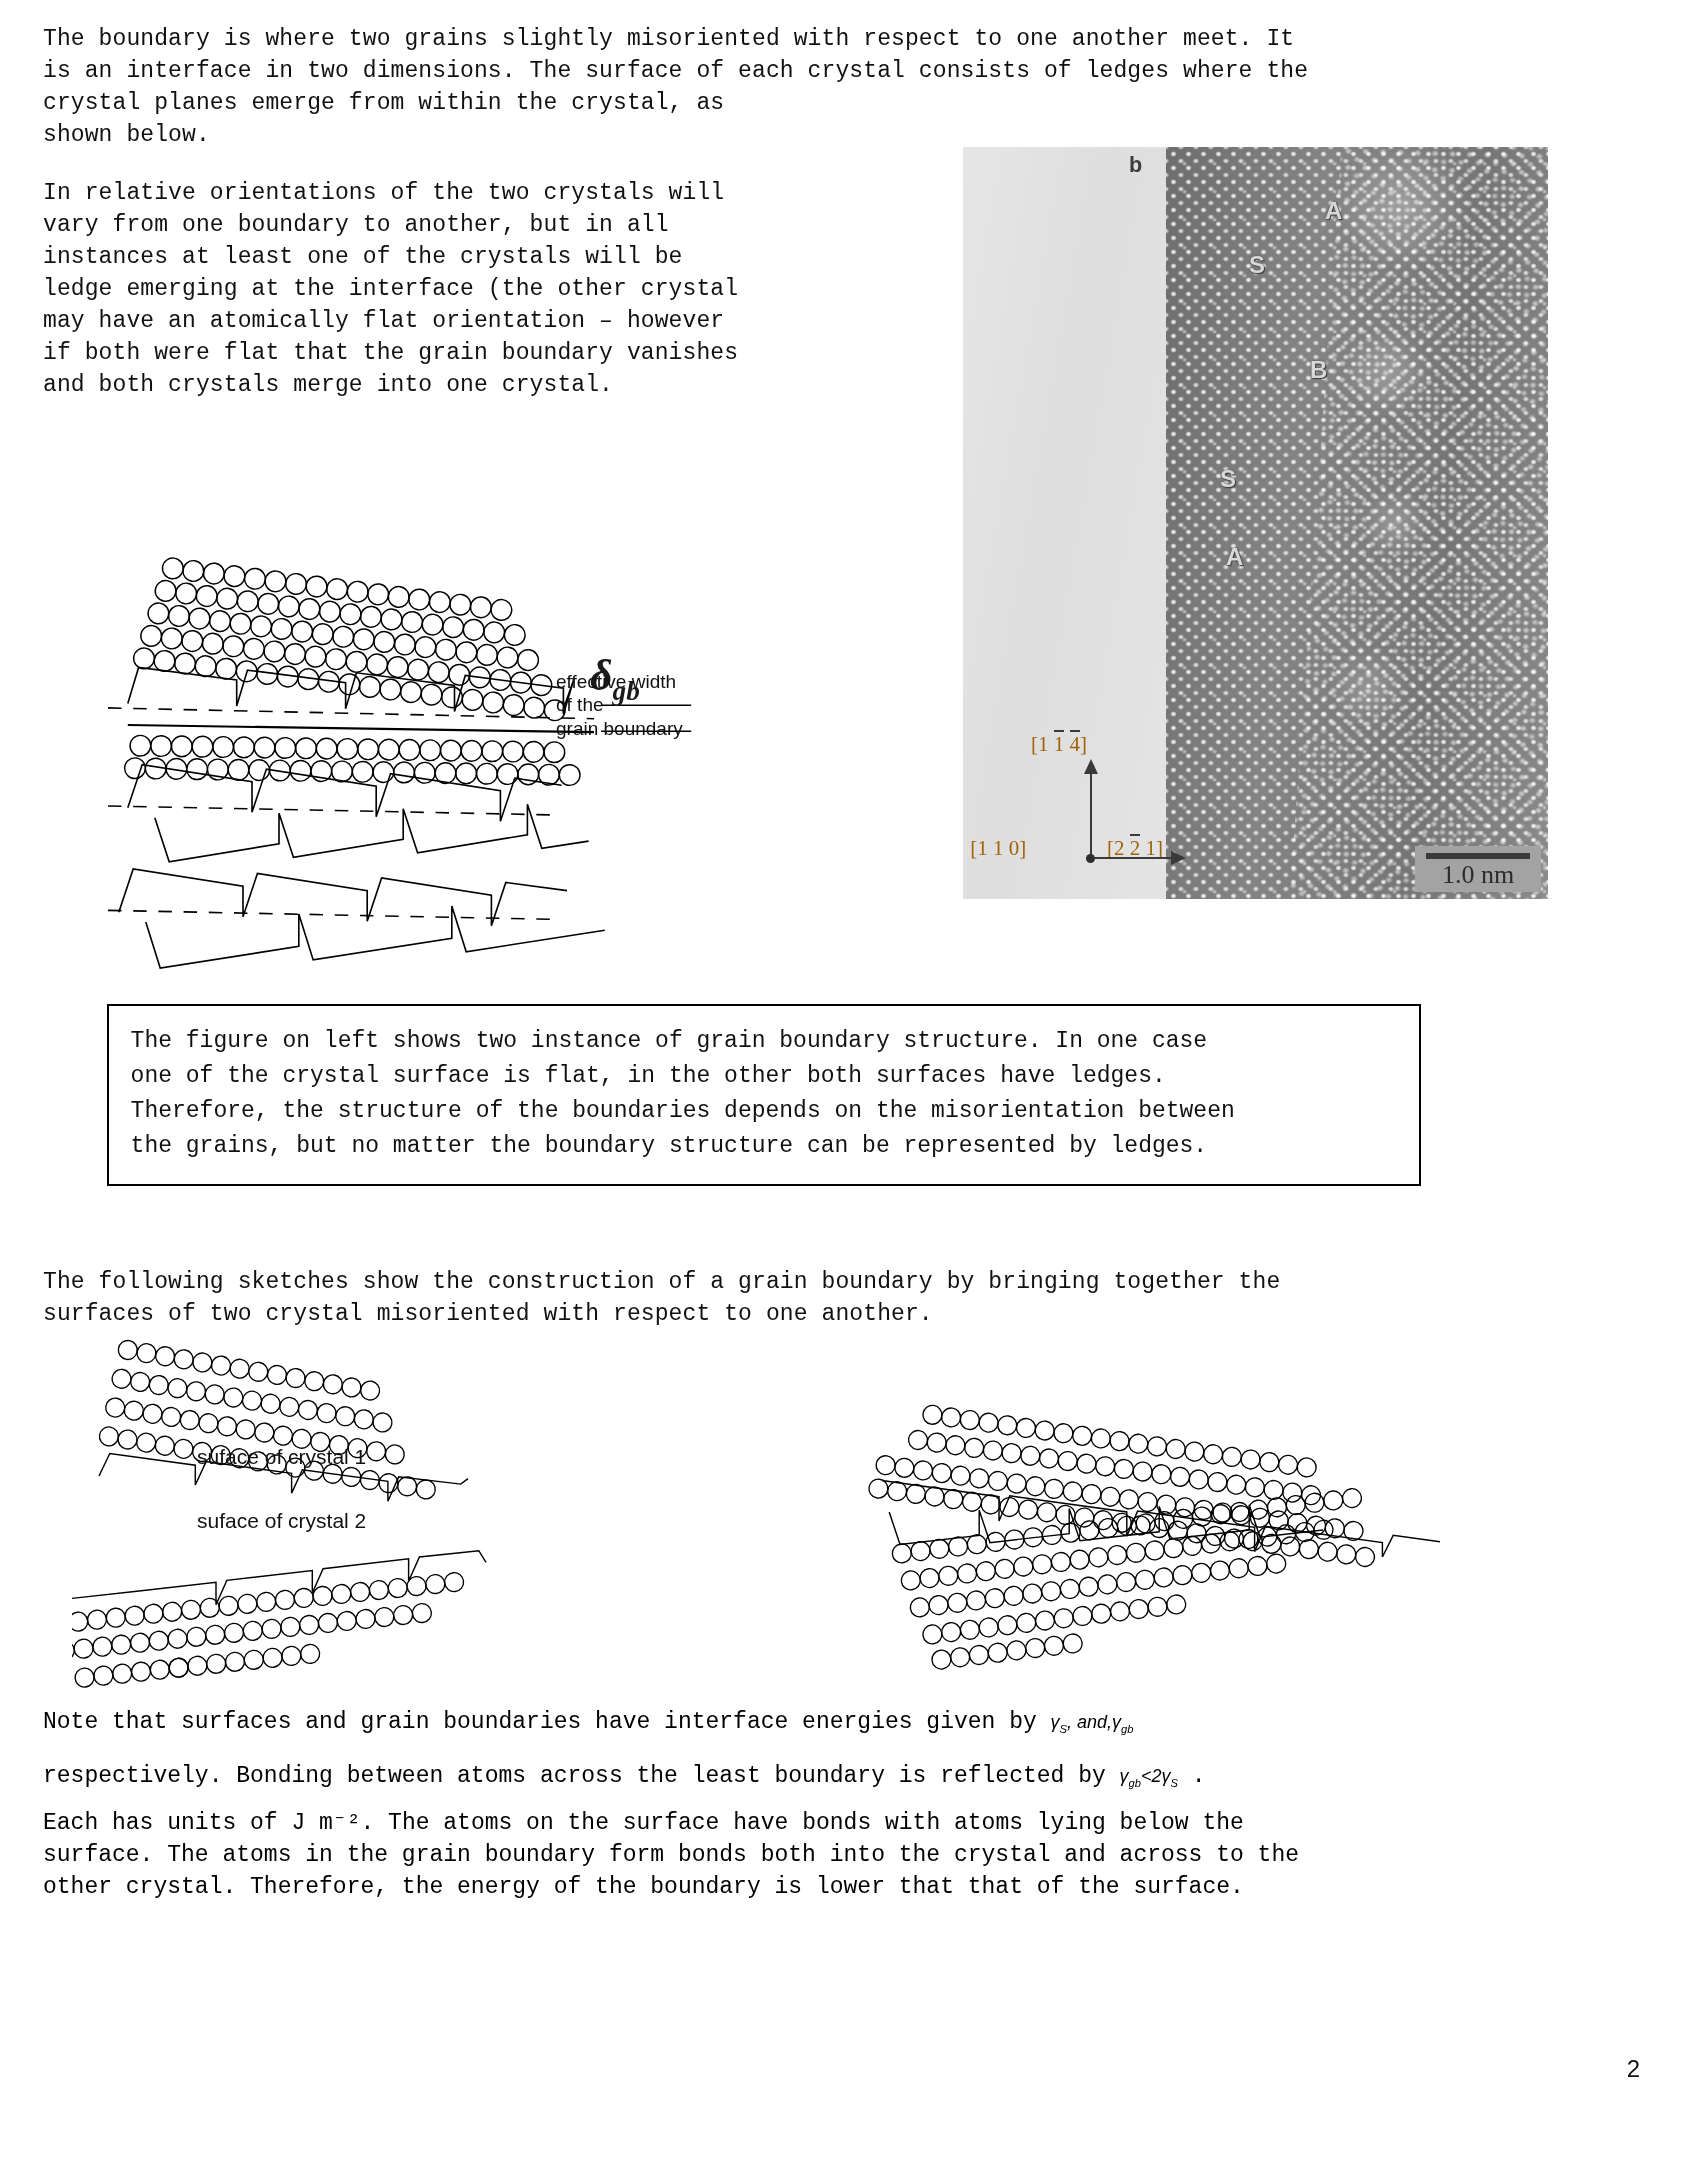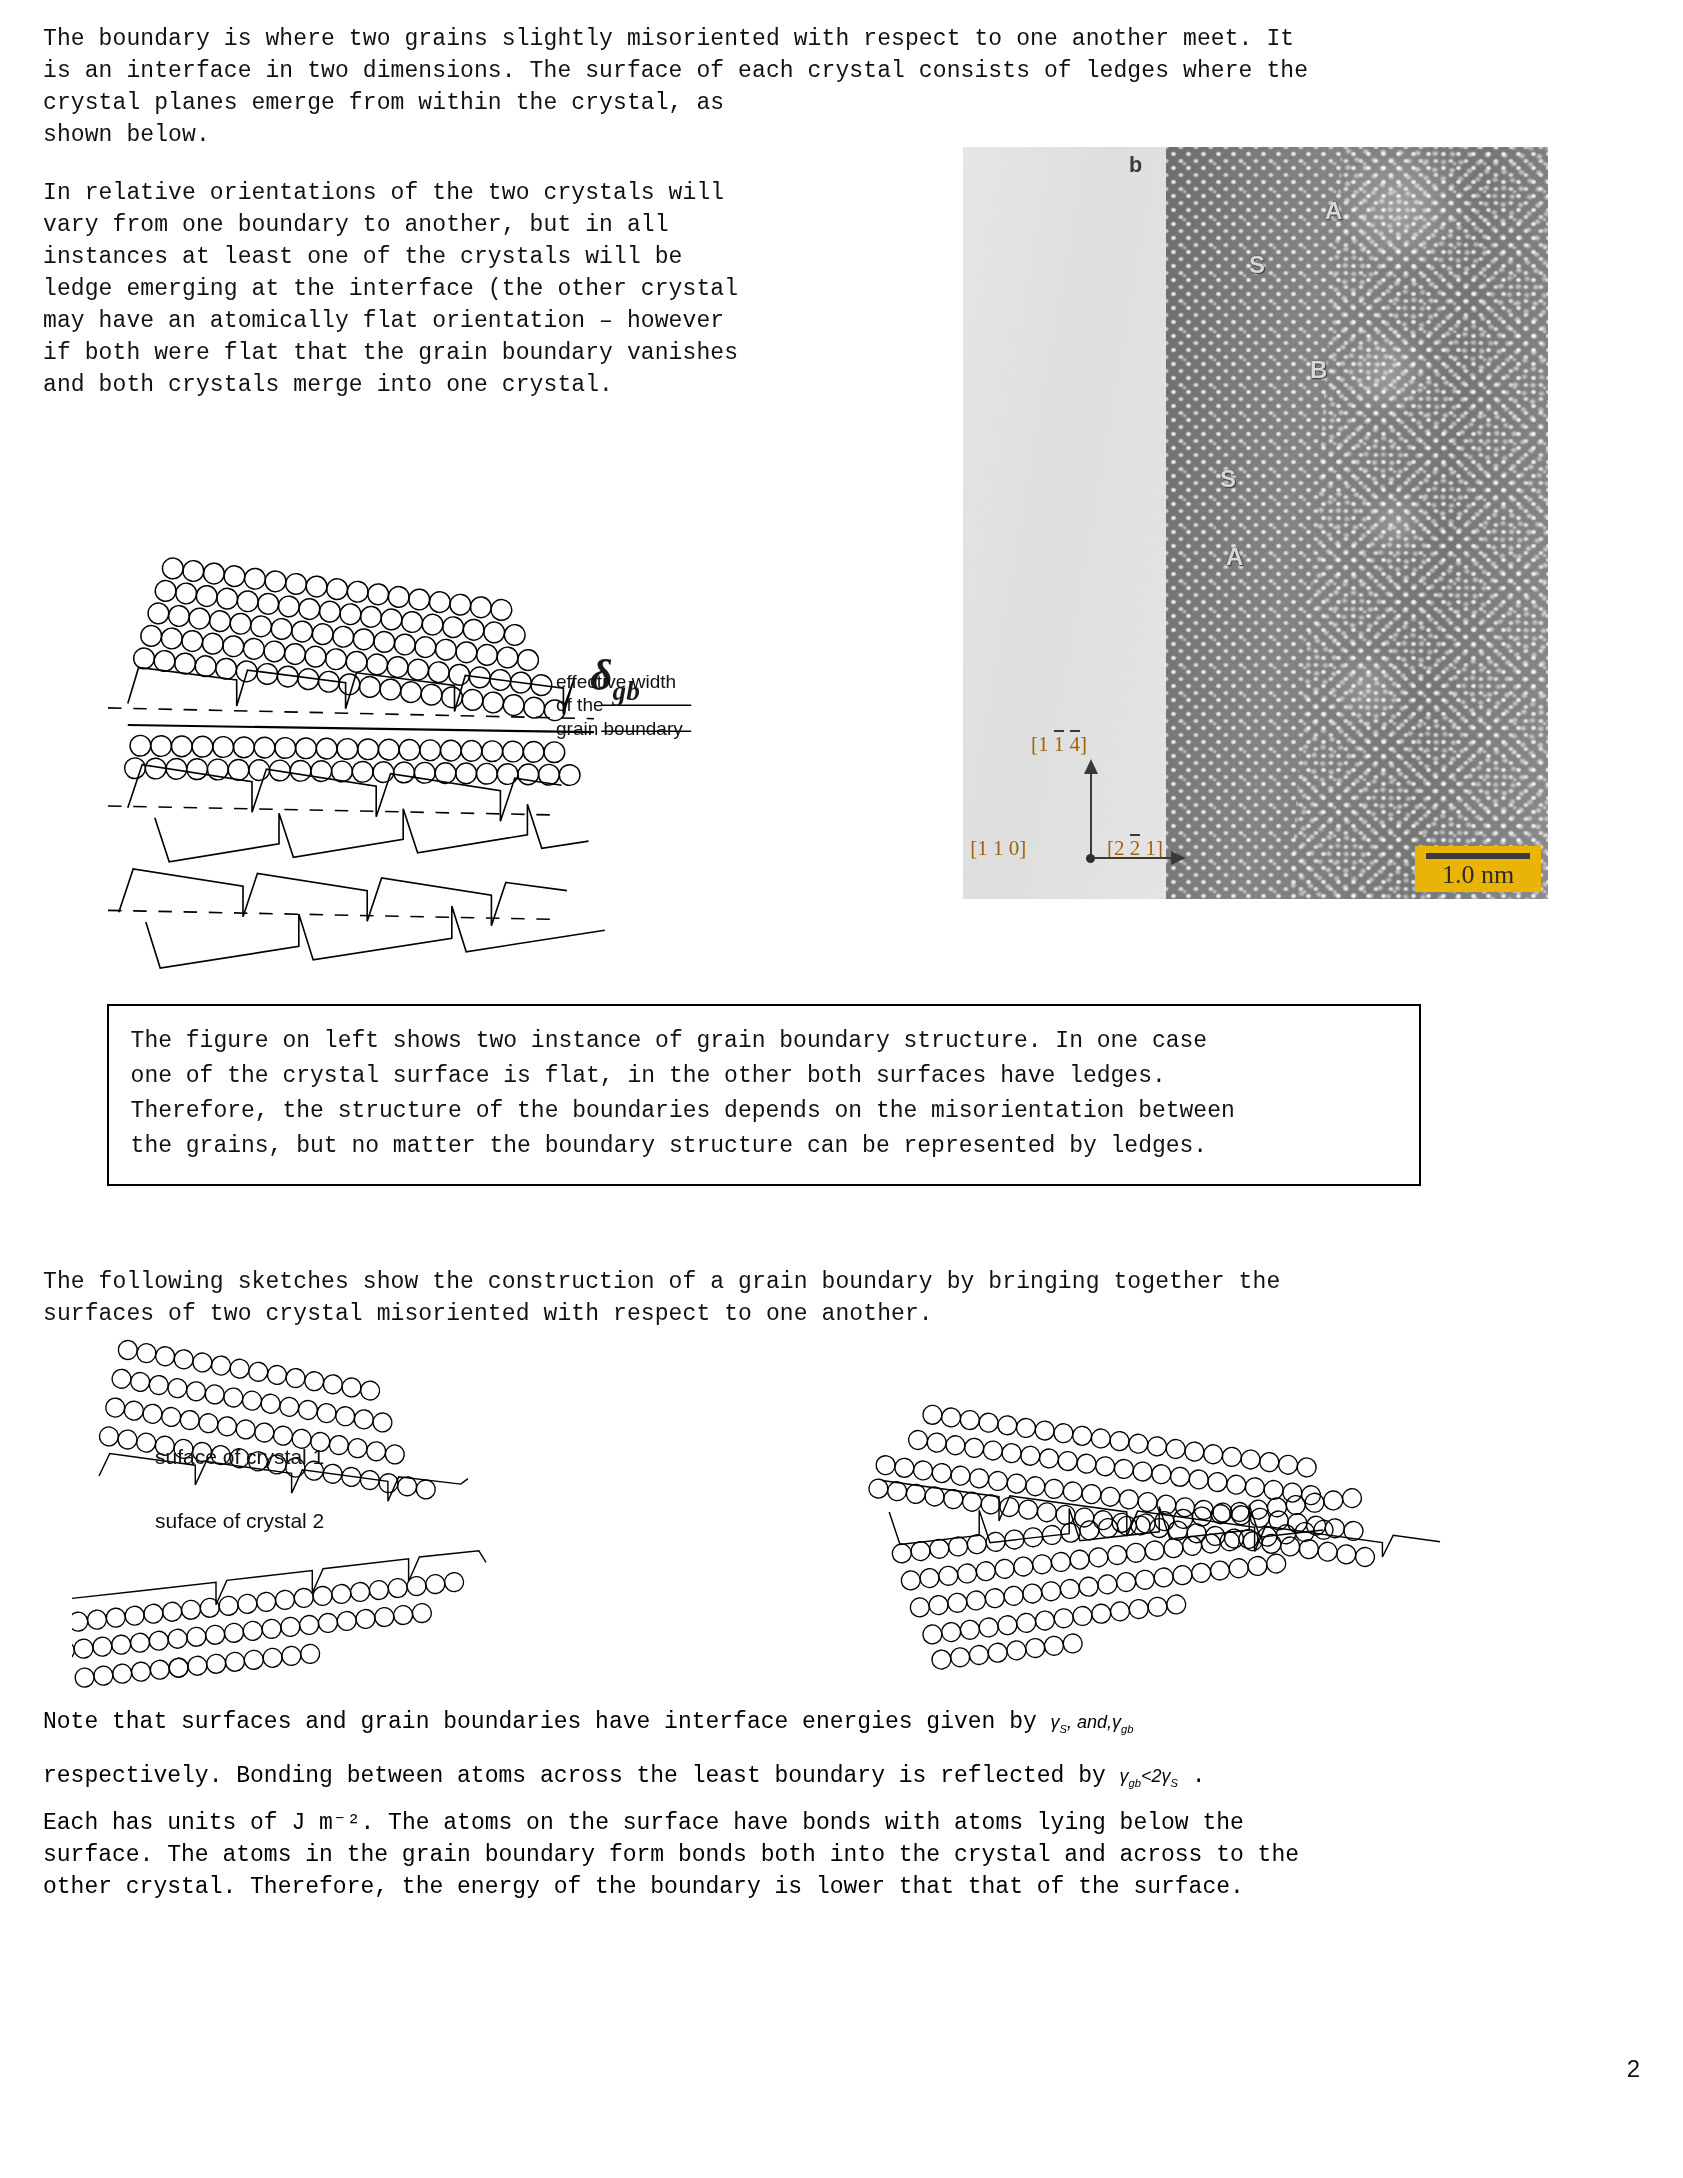"1.0 nm" #tem-scalebar-box { background: #eab308 -> #a3a3a3 }
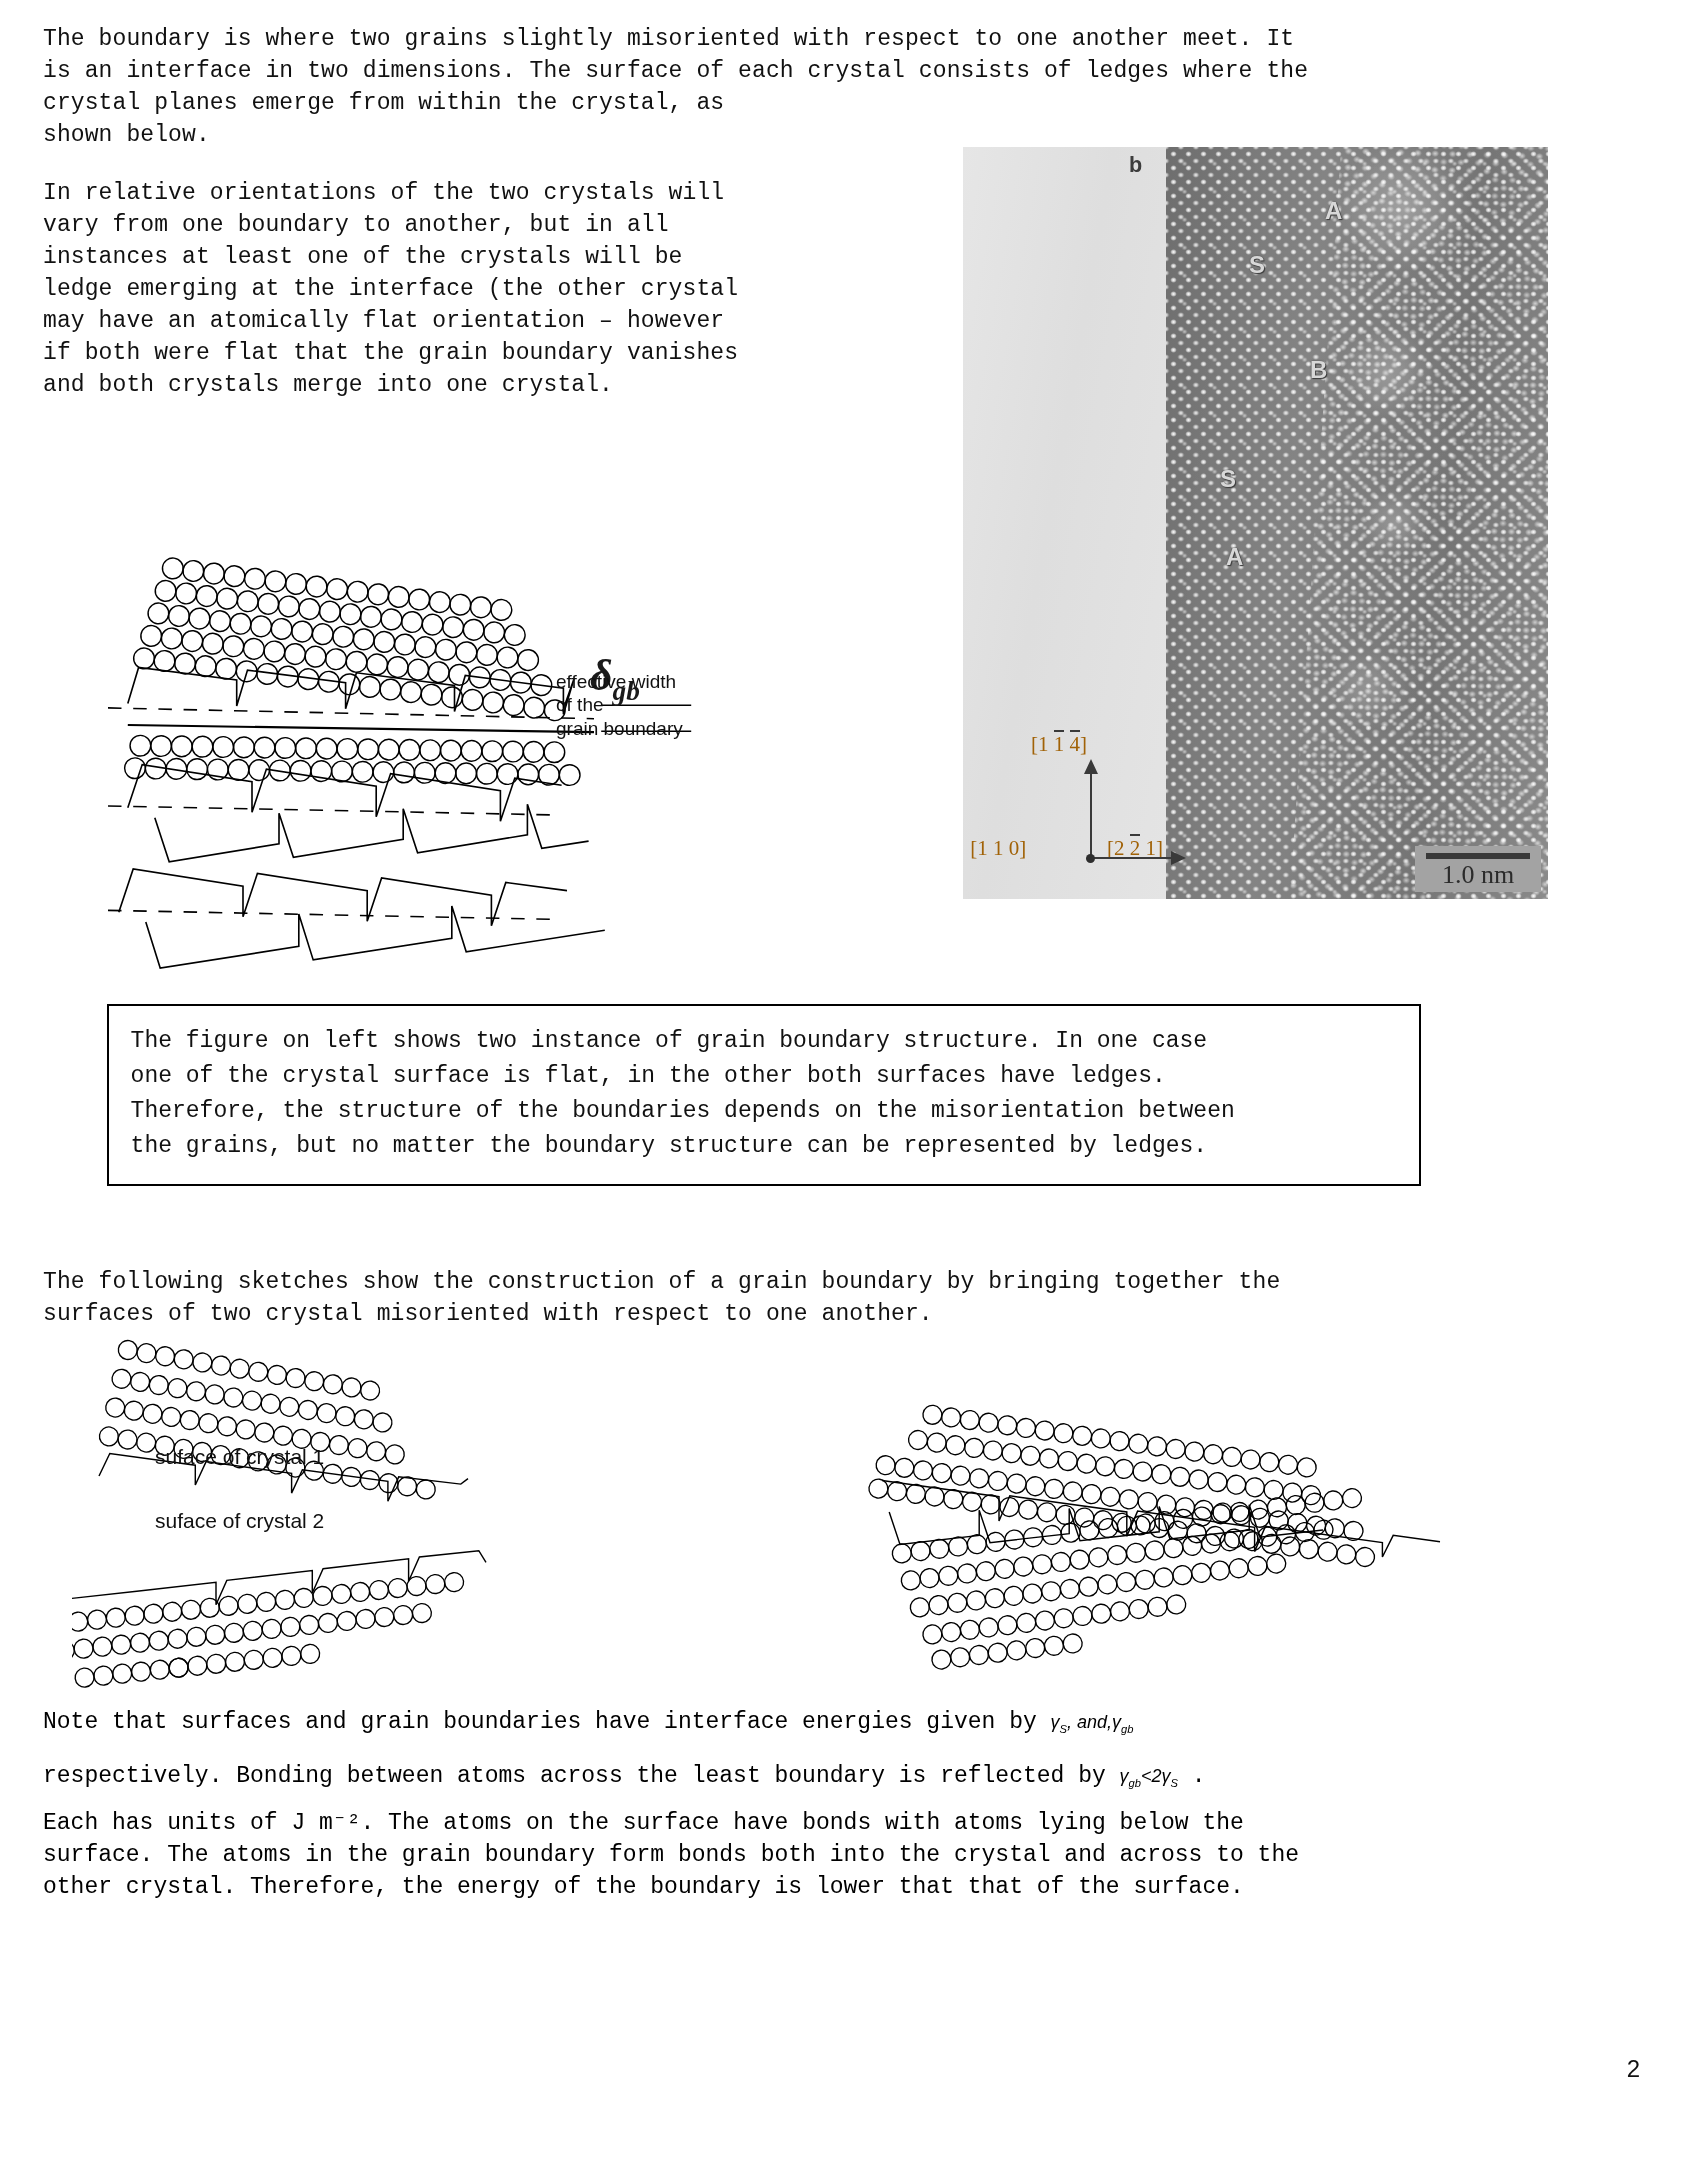"suface of crystal 1" .sketch-label { margin-left: none -> 42px }
